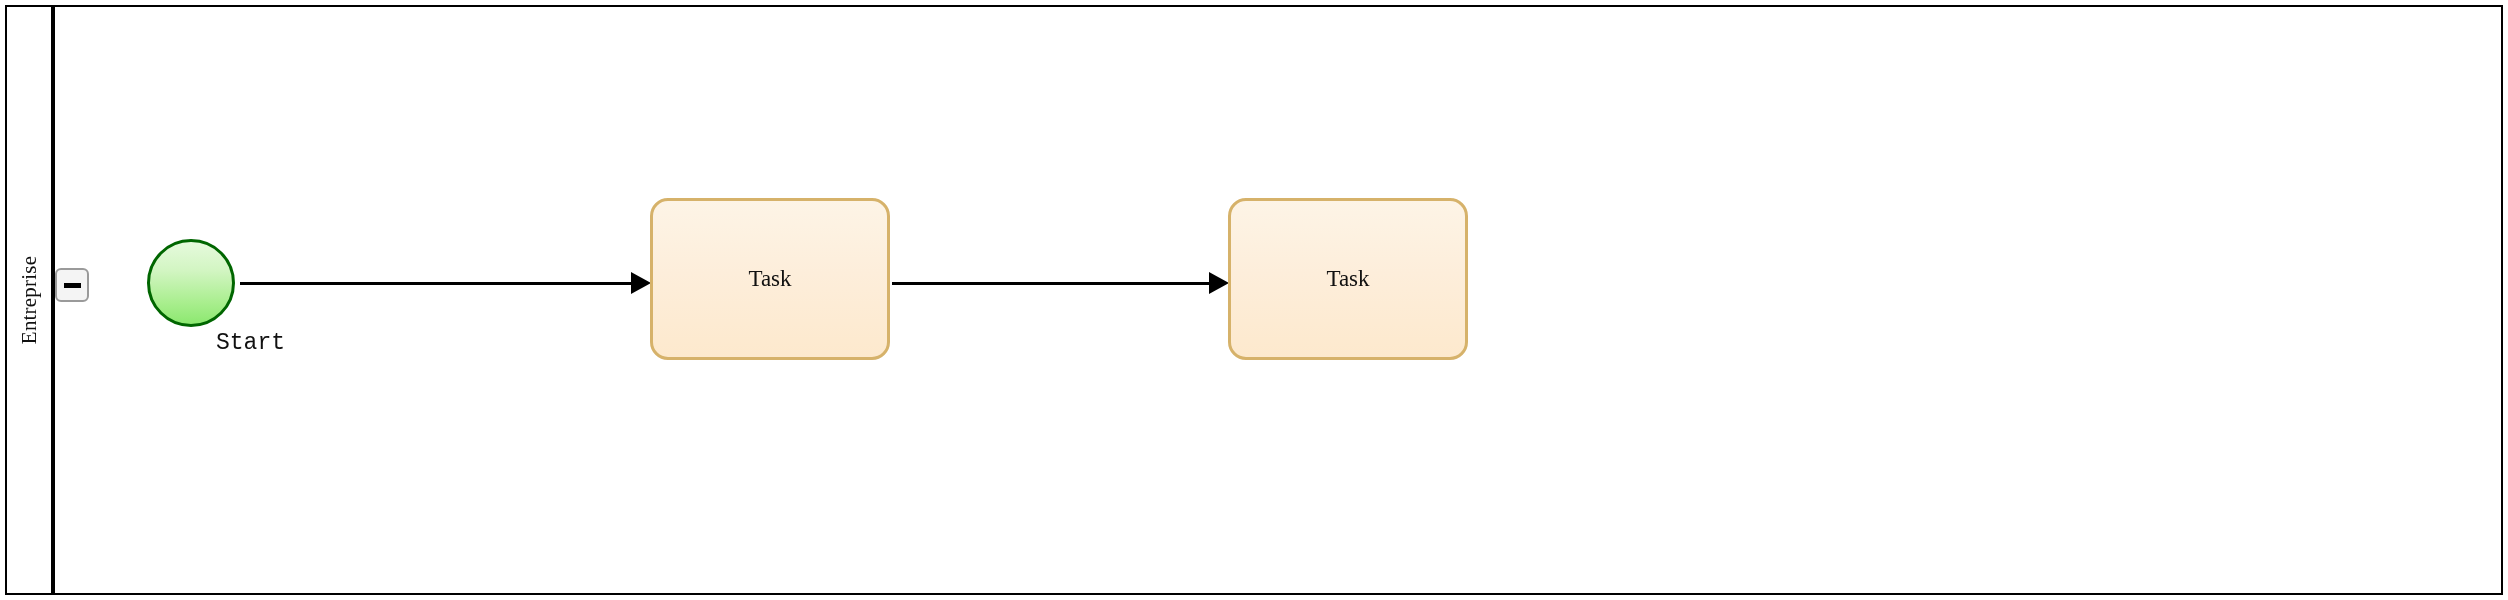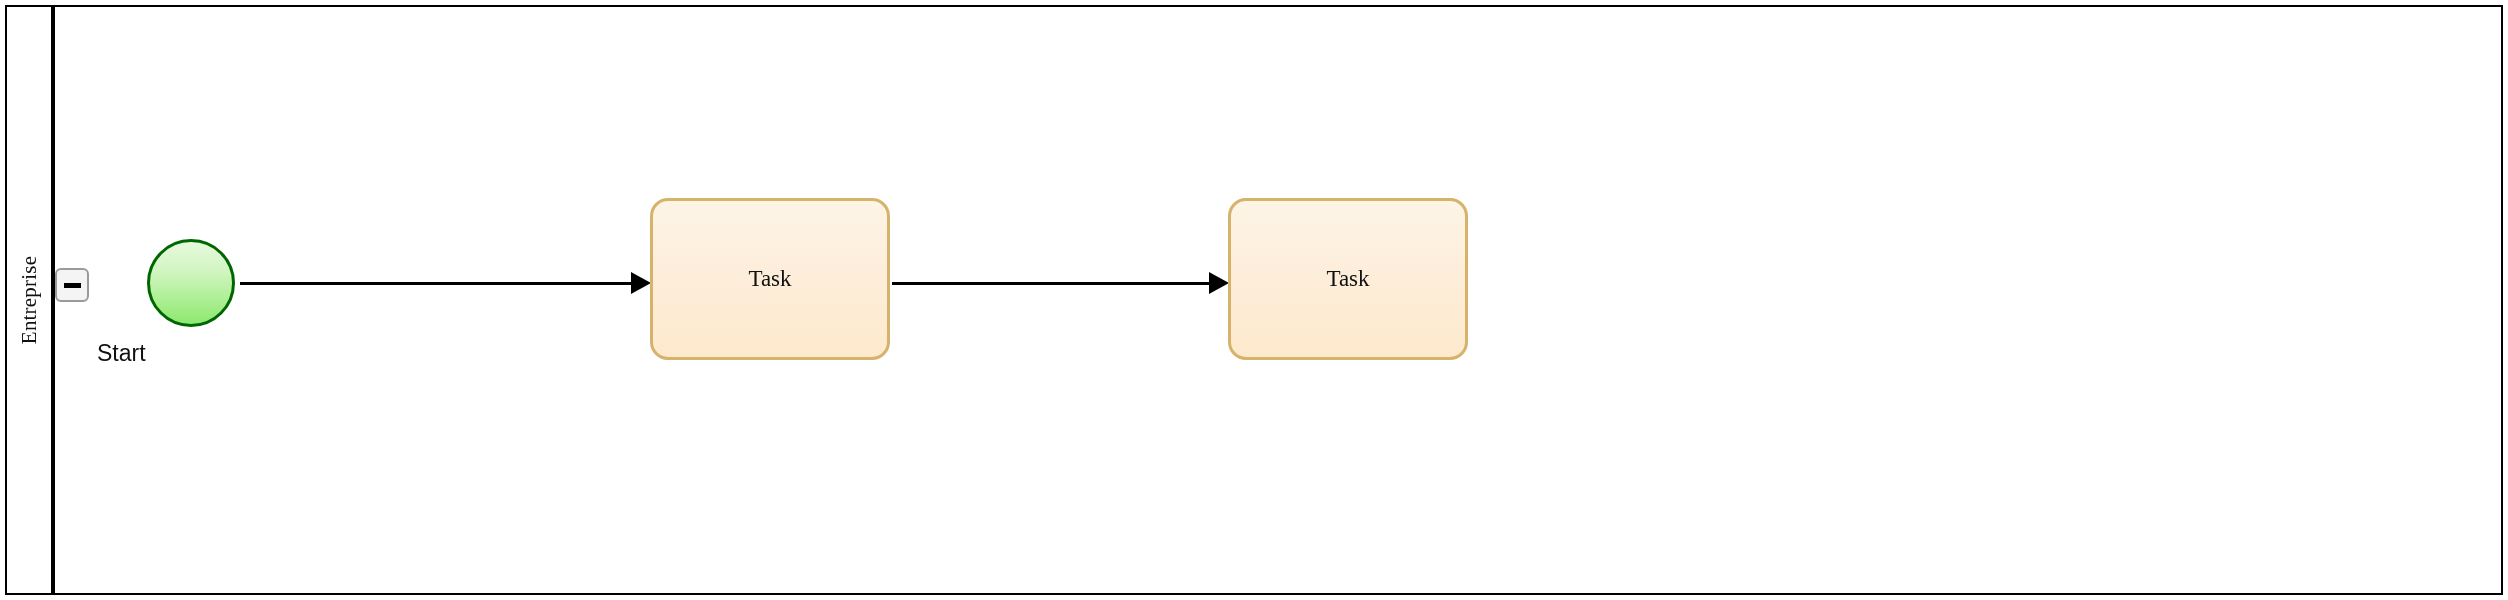"Start" .start-label { font-family: Liberation Sans, sans-serif -> Liberation Mono, monospace; text-align: left -> right; top: 340px -> 330px }
